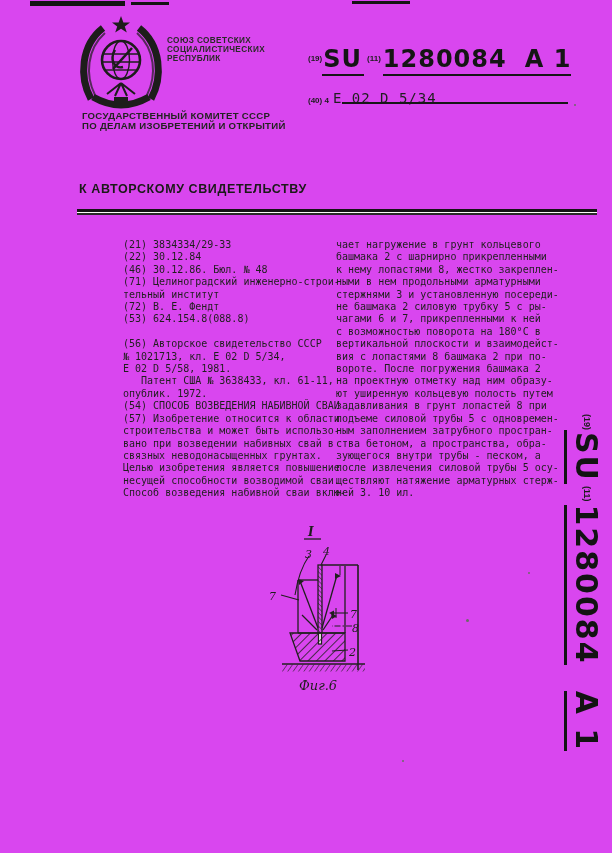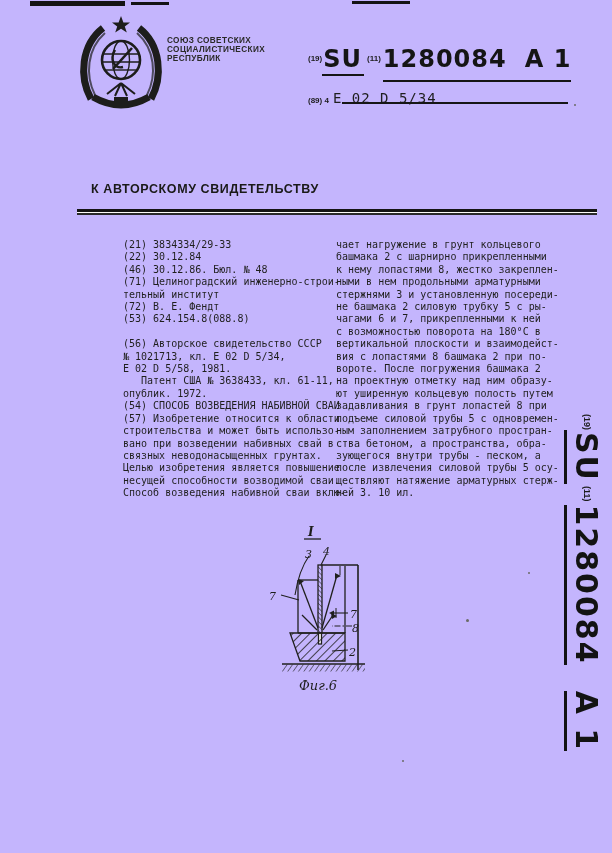"СОЮЗ СОВЕТСКИХ" .page { background: #c4b5fd -> #d946ef }
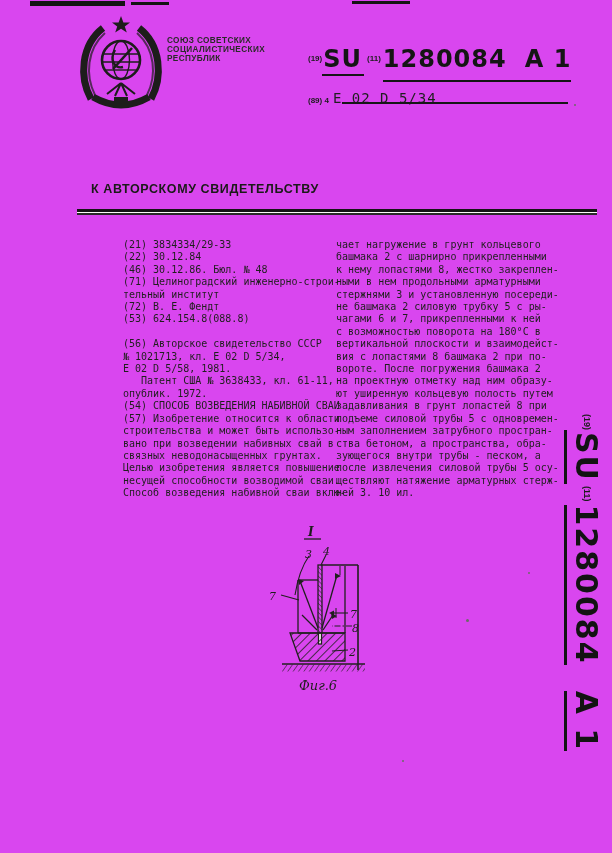"1280084 A 1" .pub .numkind { padding-bottom: 7px -> 1px }
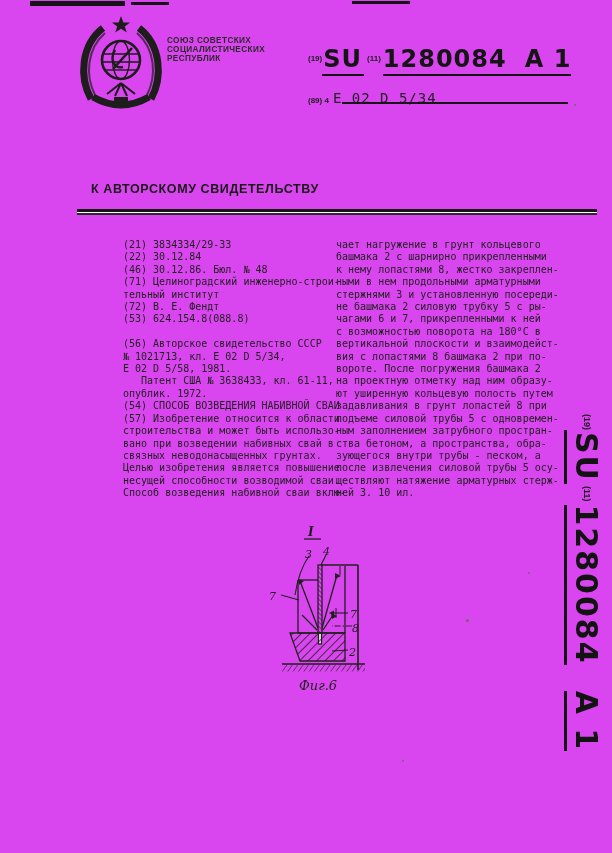"(89) 4" span.sup { text: 89 -> 40 }
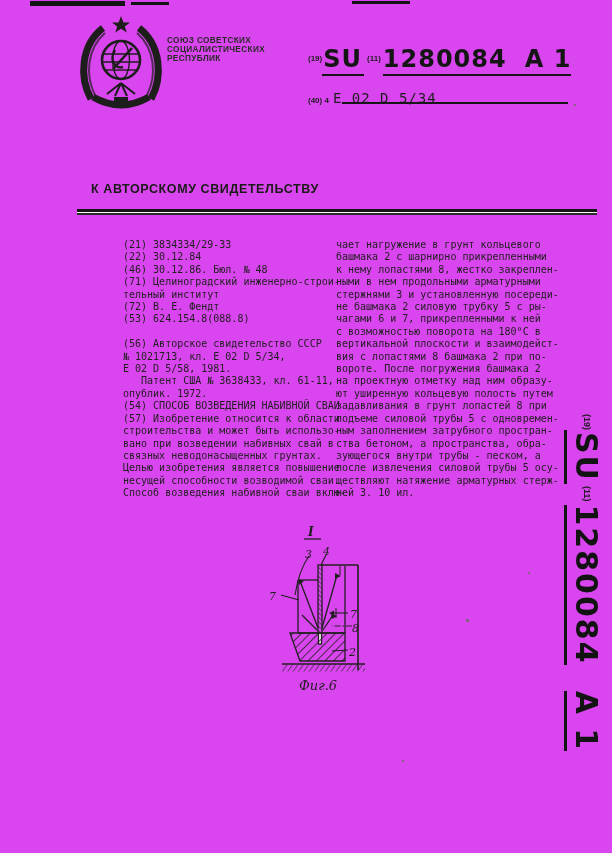"ГОСУДАРСТВЕННЫЙ КОМИТЕТ СССР" div.committee { html: none -> <div>ГОСУДАРСТВЕННЫЙ КОМИТЕТ СССР ПО ДЕЛАМ ИЗОБРЕТЕНИЙ И ОТКРЫТИЙ</div> }
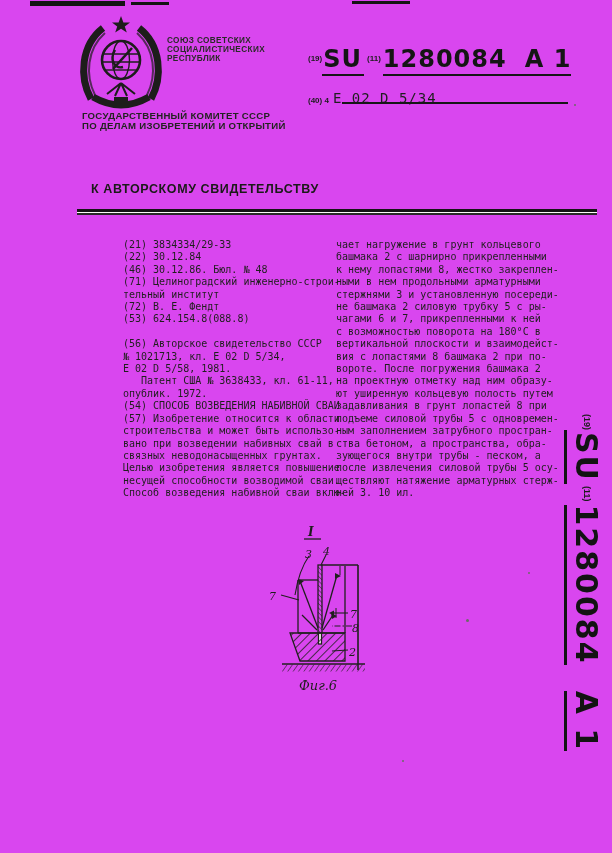"К АВТОРСКОМУ СВИДЕТЕЛЬСТВУ" .doc-subtitle { left: 91px -> 79px }
